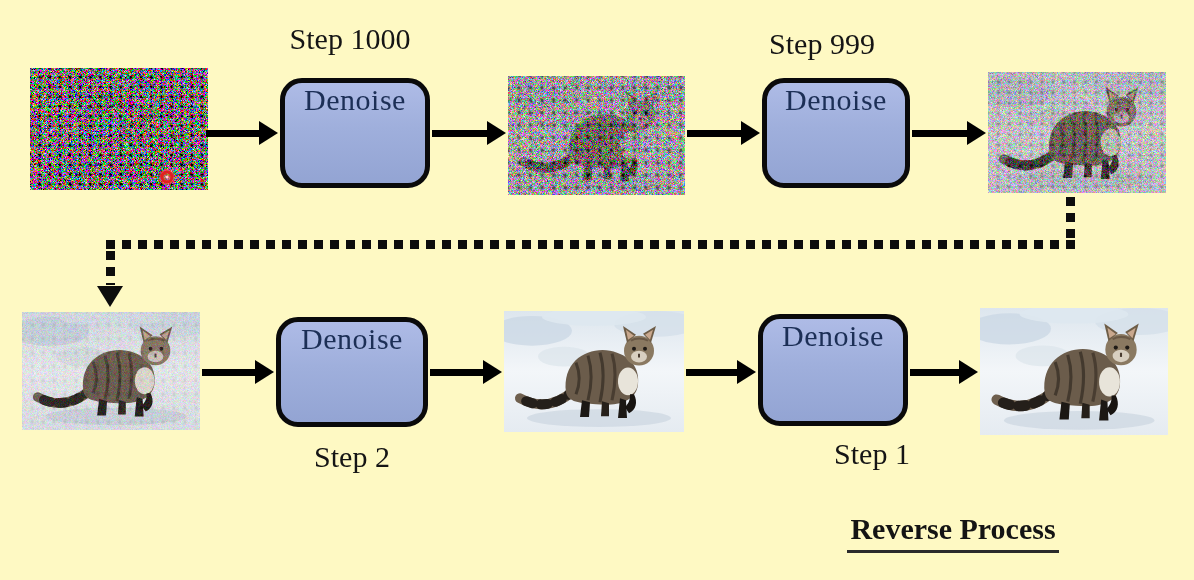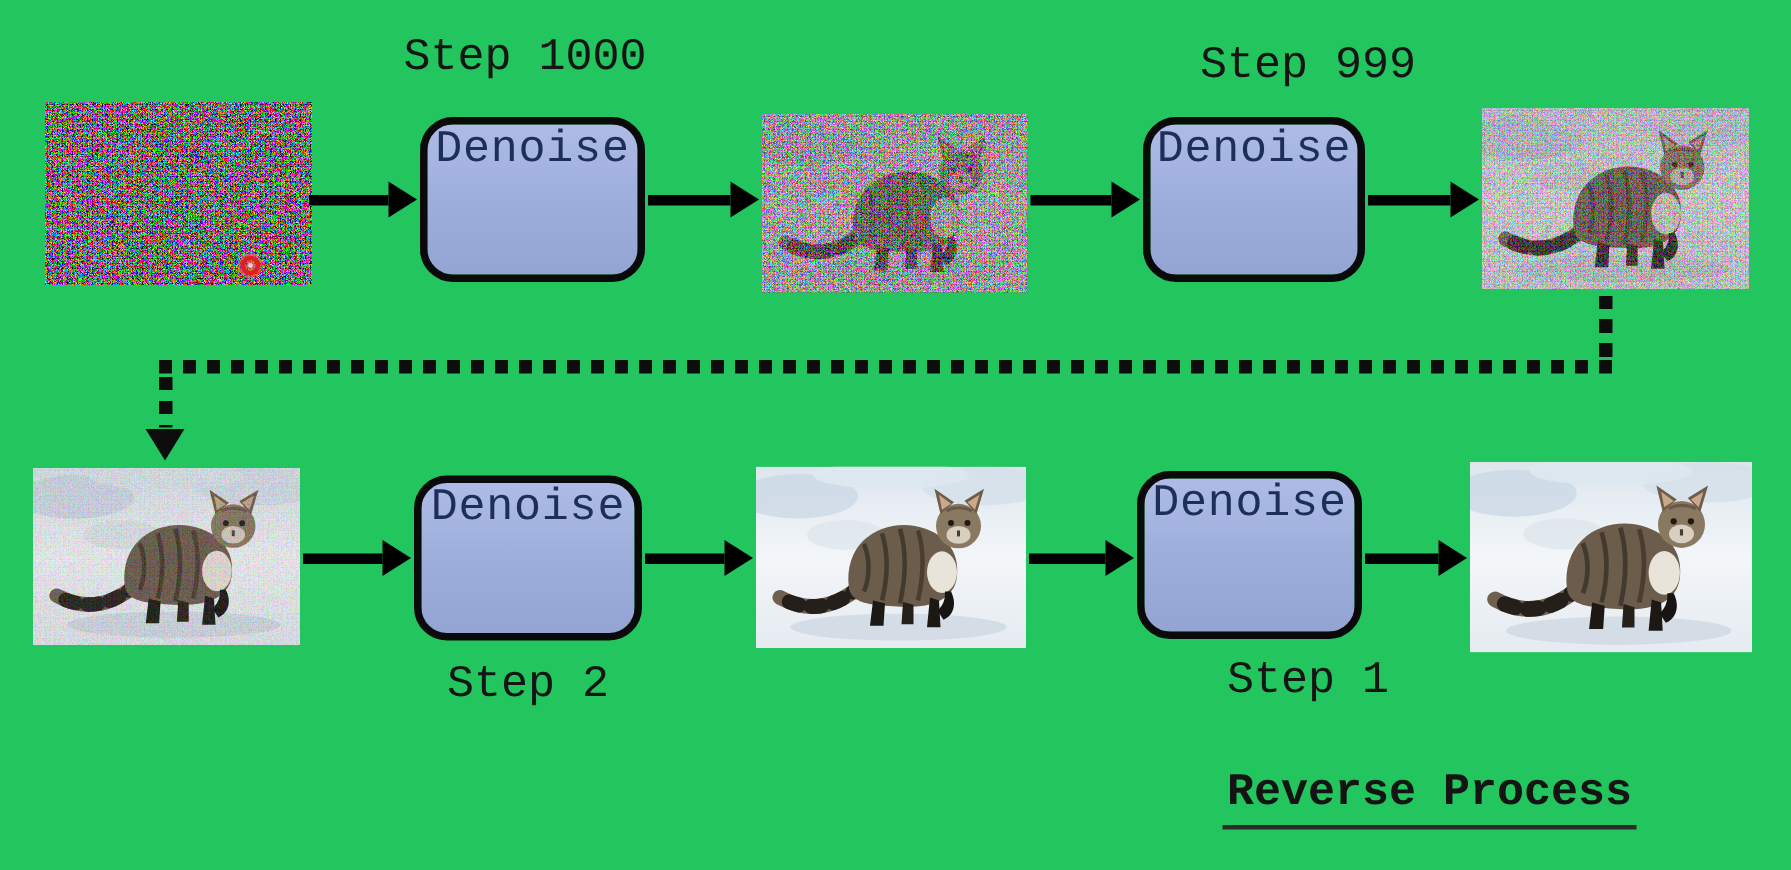"Step 1000" #canvas { background: #22c55e -> #fef9c3; font-family: Liberation Mono, monospace -> Liberation Serif, serif }
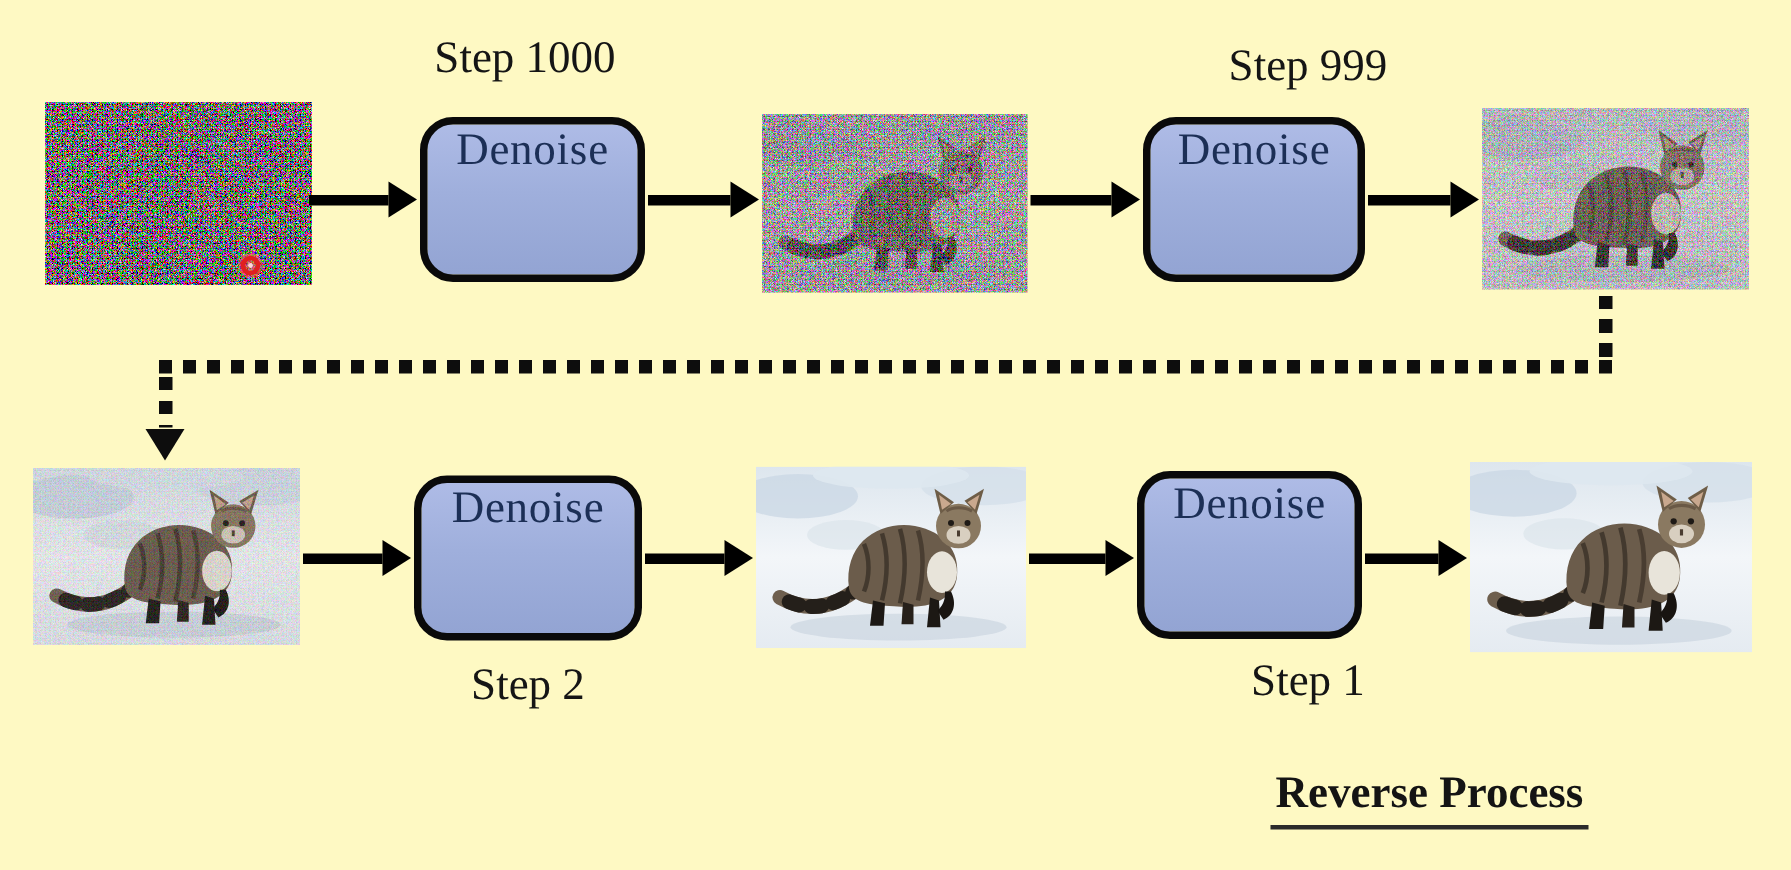"Step 999" div.step-label { left: 752px -> 702px }
